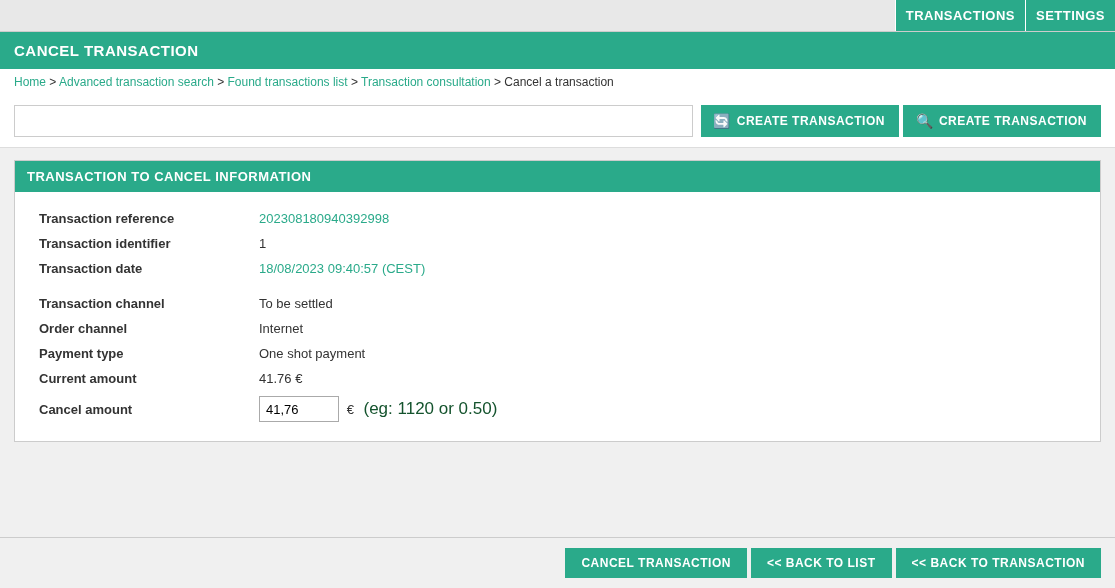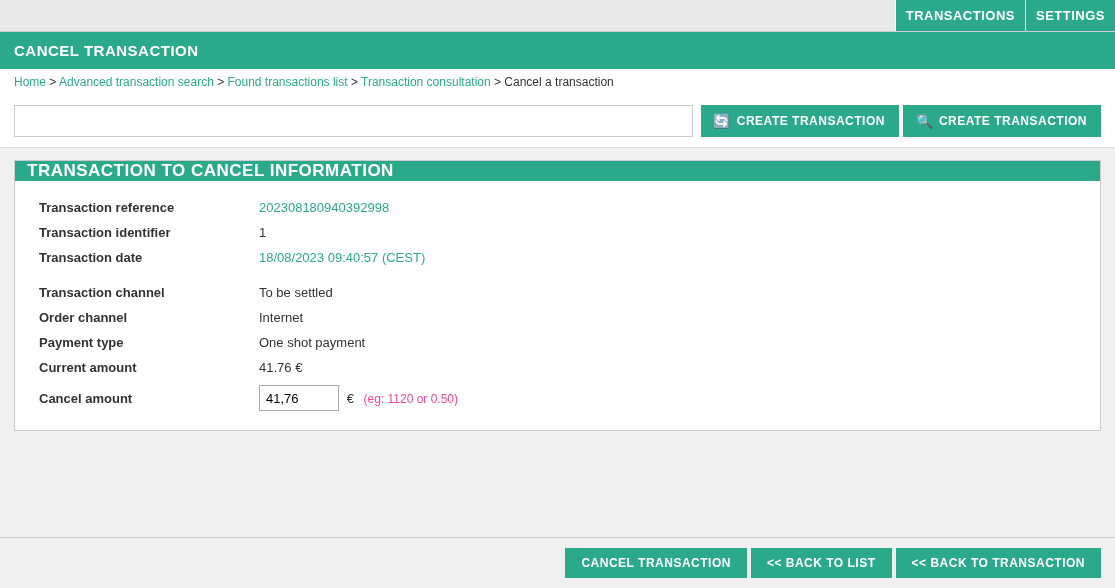"TRANSACTION TO CANCEL INFORMATION" .section-header { font-size: 17px -> 13px; padding: 0 12px -> 8px 12px }
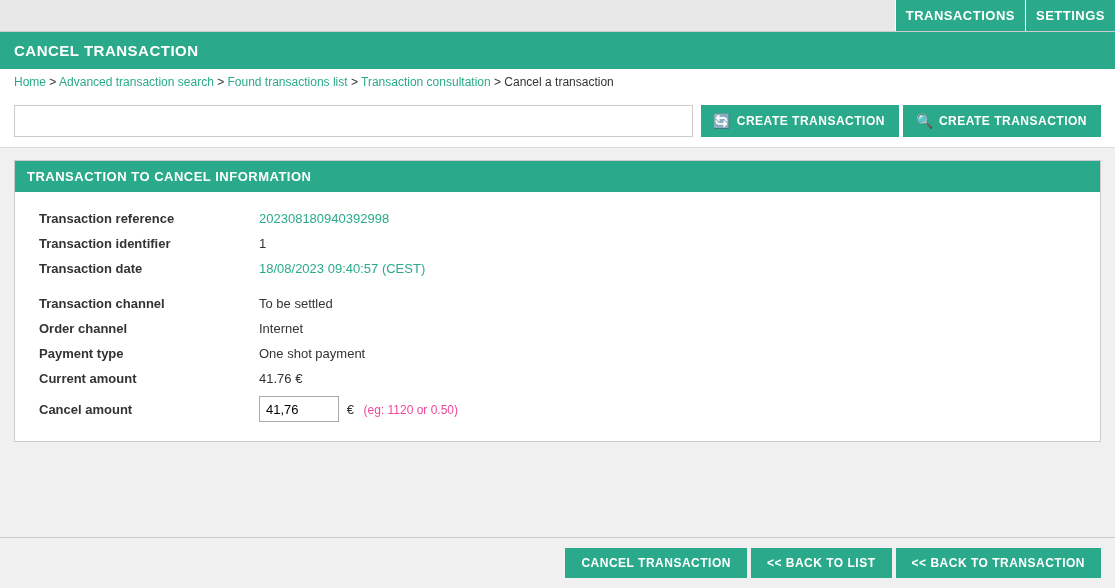"(eg: 1120 or 0.50)" .cancel-hint { color: #ec4899 -> #14532d; font-size: 12px -> 17px }
